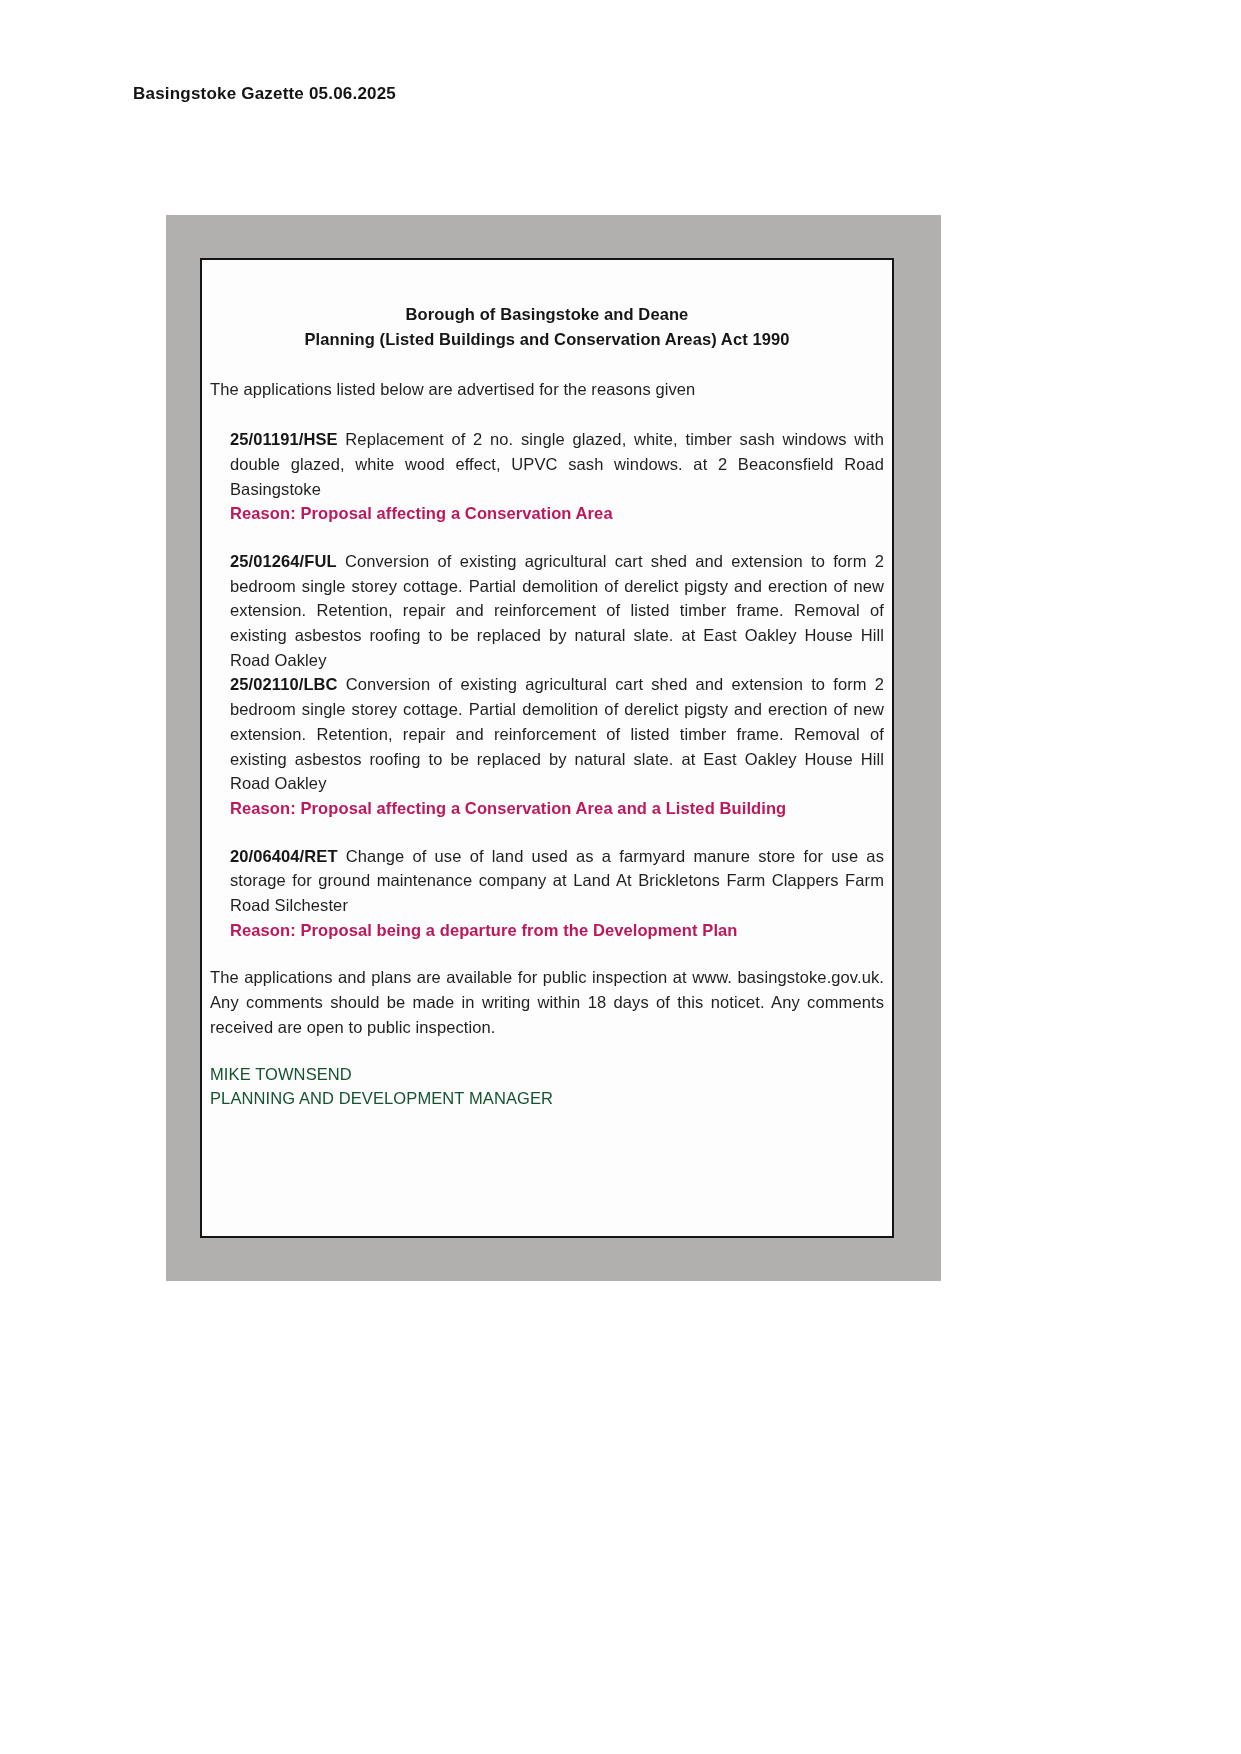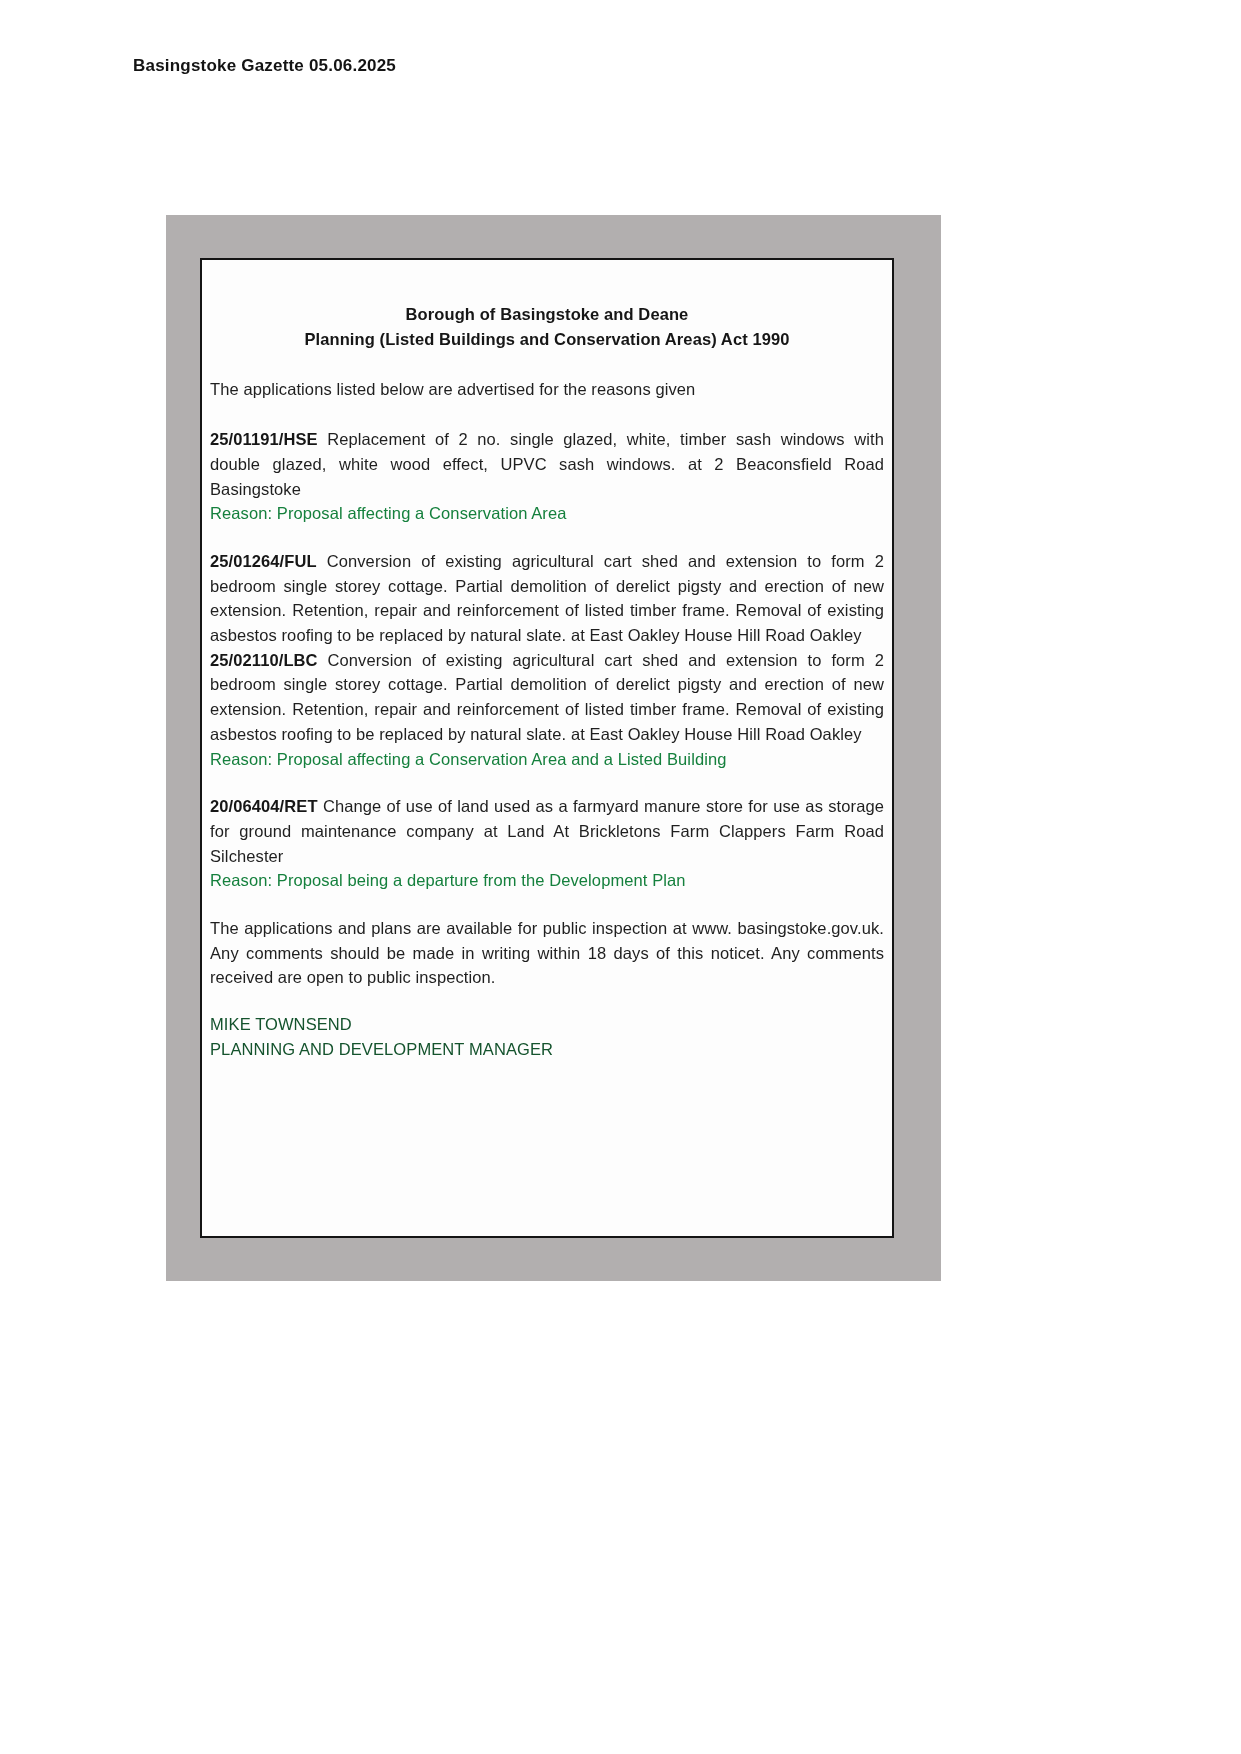"Basingstoke Gazette 05.06.2025" .page-header { top: 56px -> 84px }
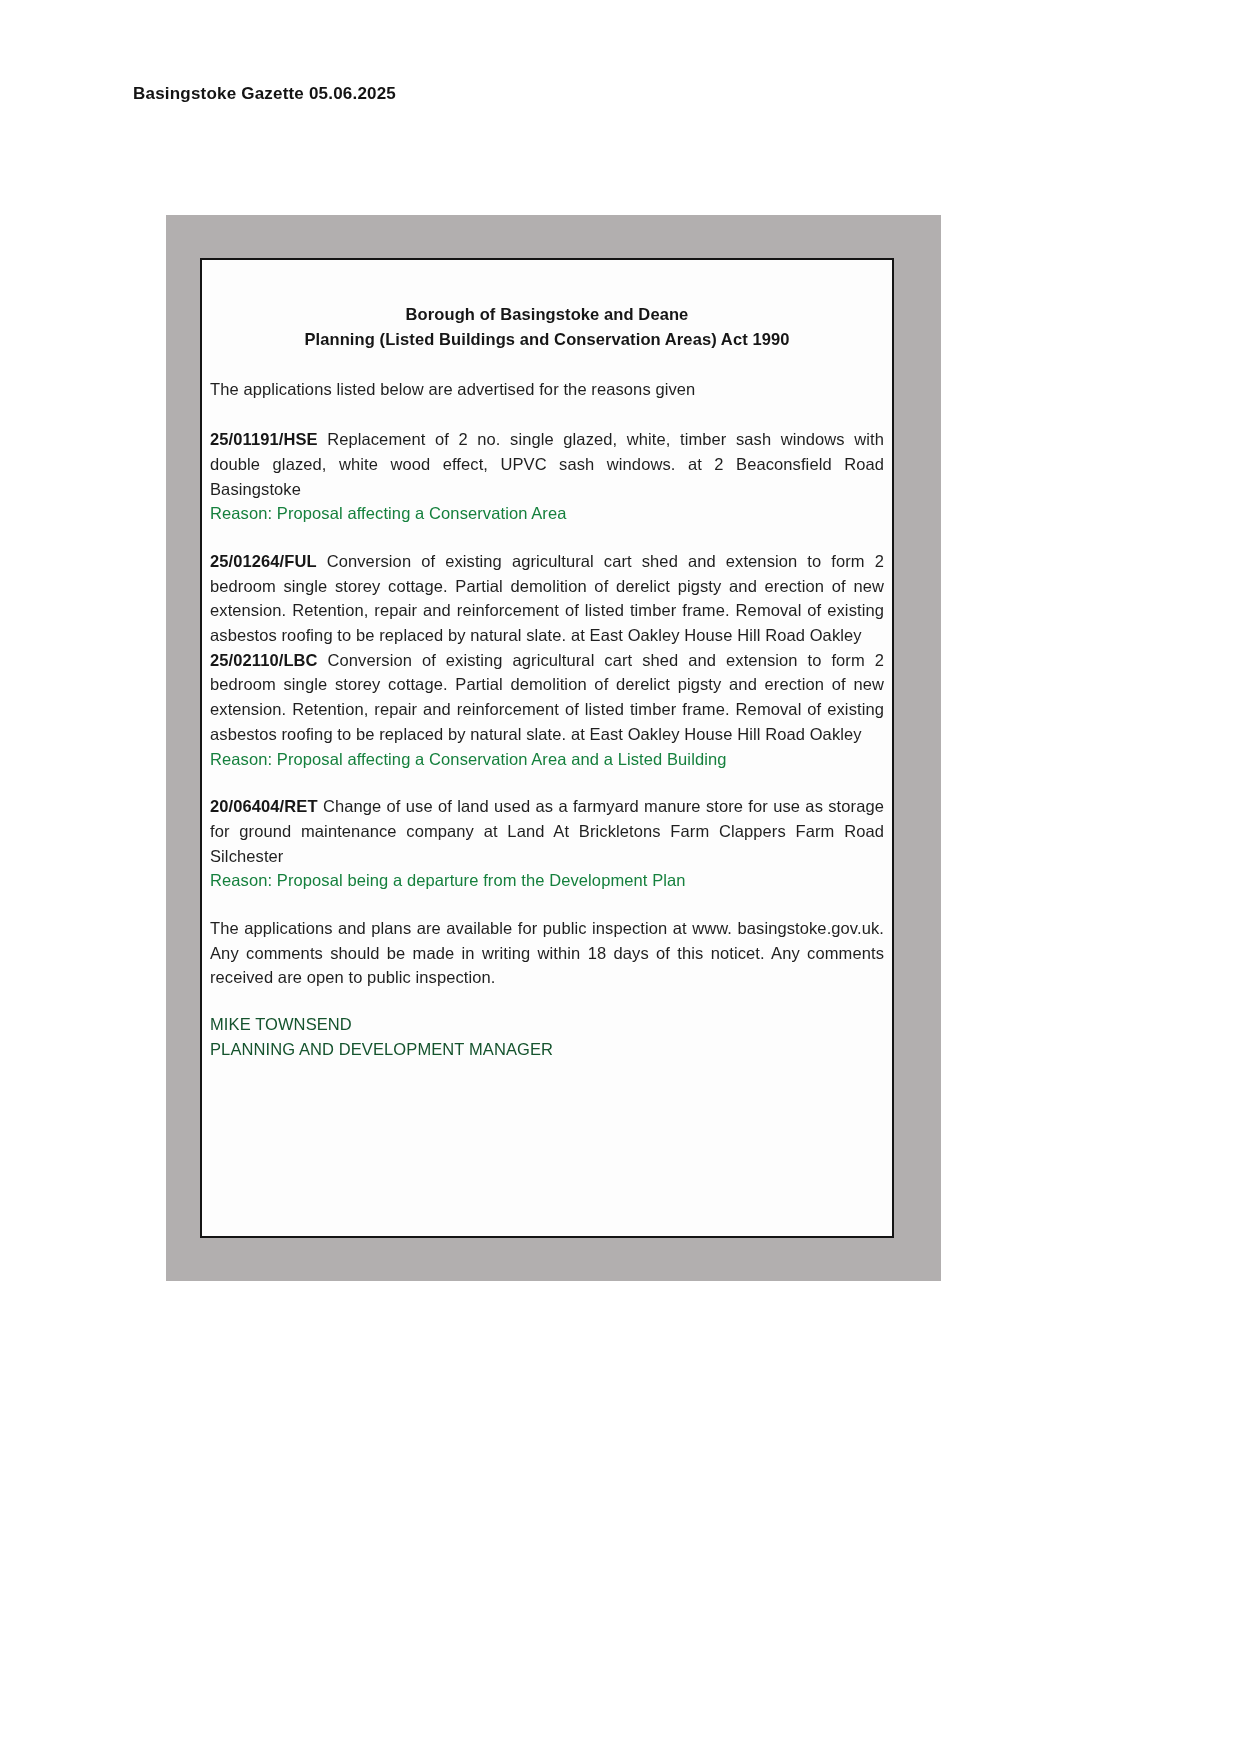"25/01191/HSE Replacement of 2 no." .block { margin-left: none -> 20px }
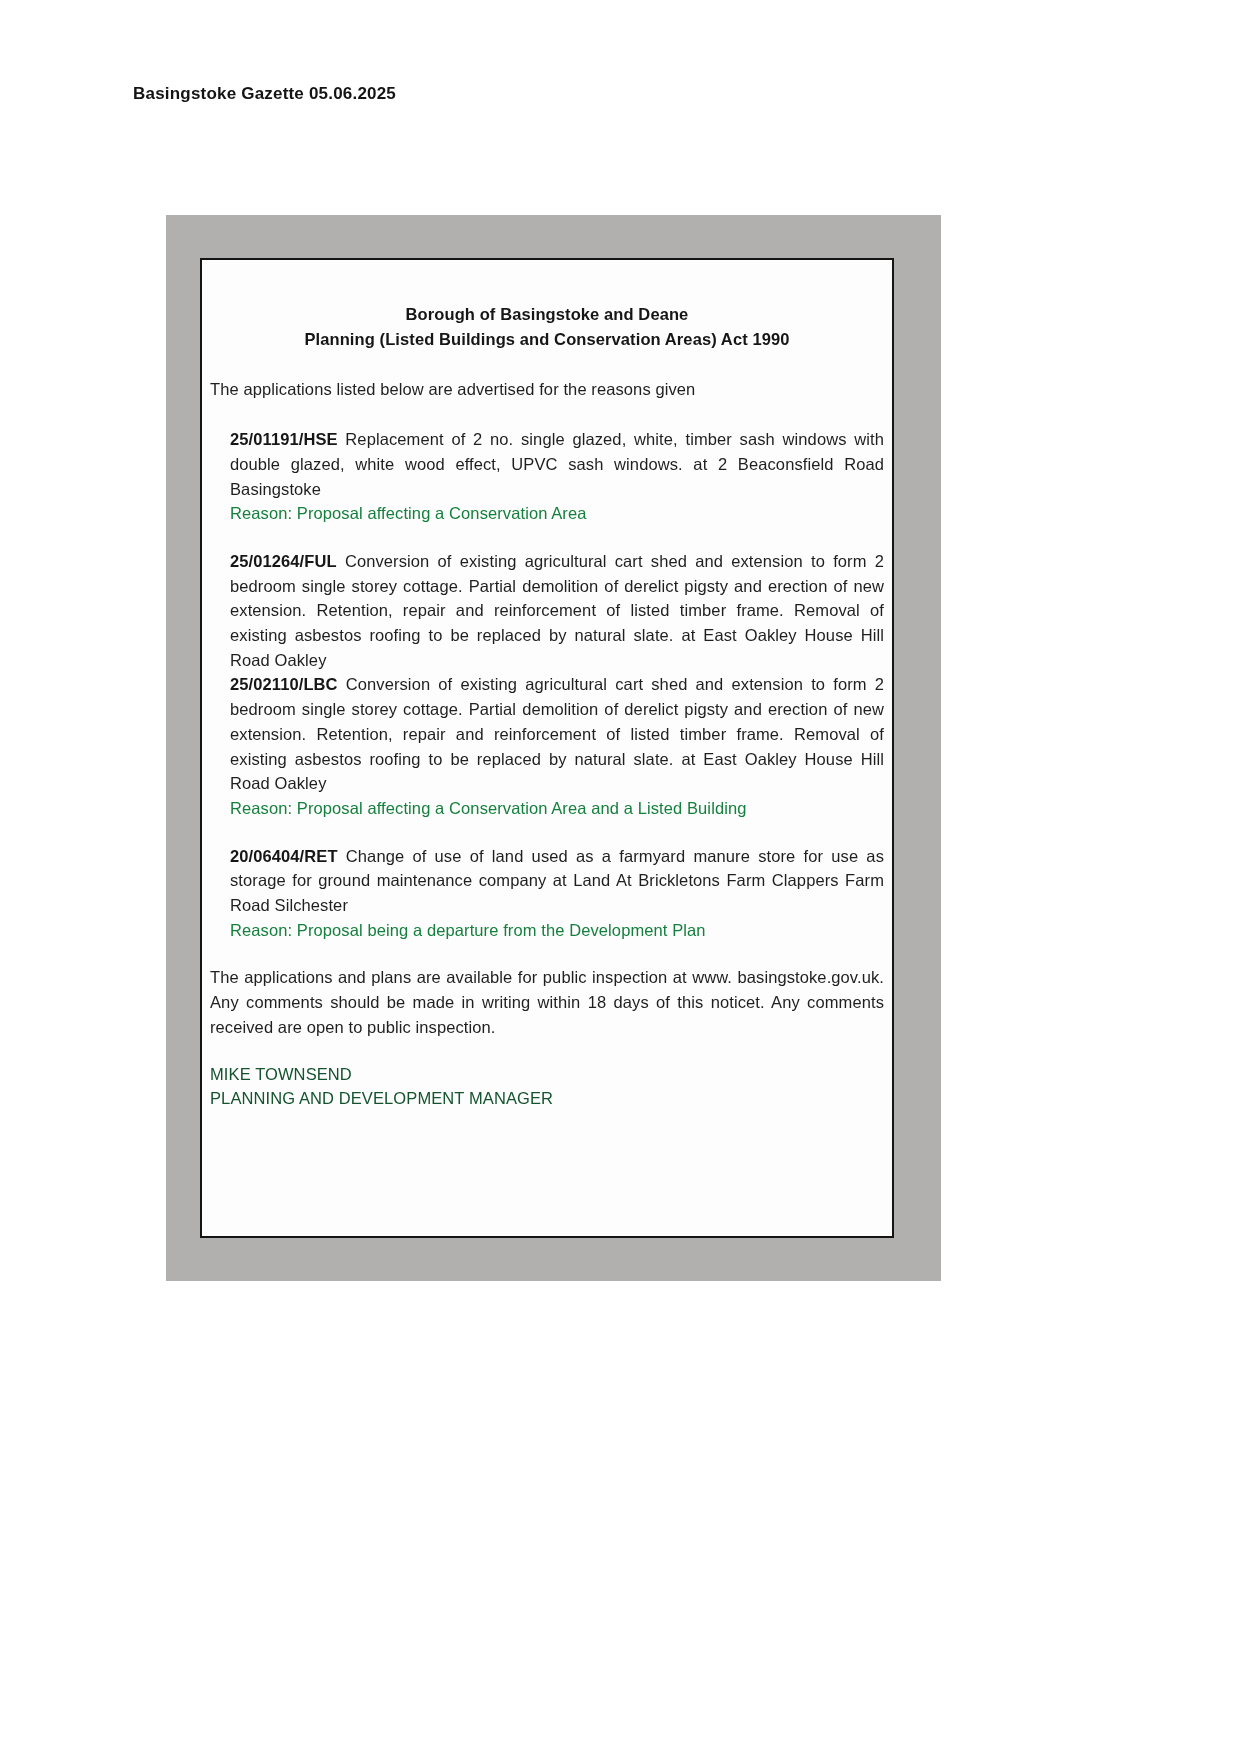"Reason: Proposal affecting a" .reason { color: #15803d -> #be185d; font-weight: normal -> bold }
